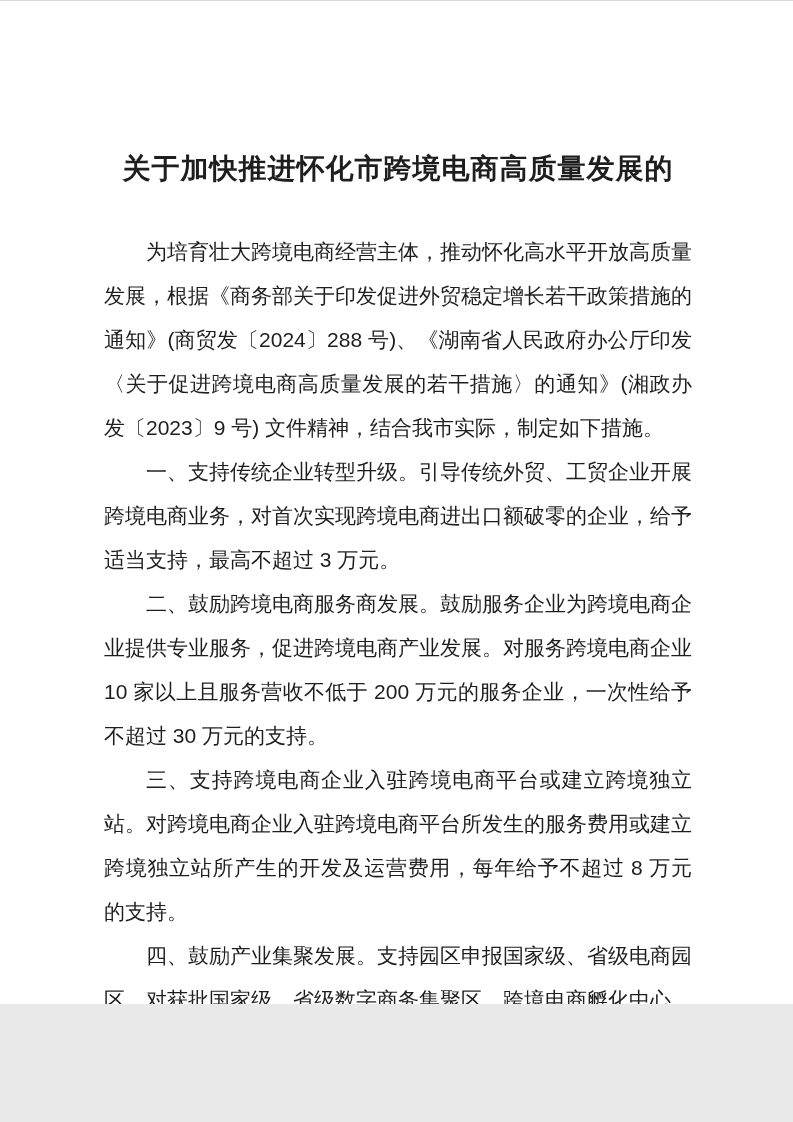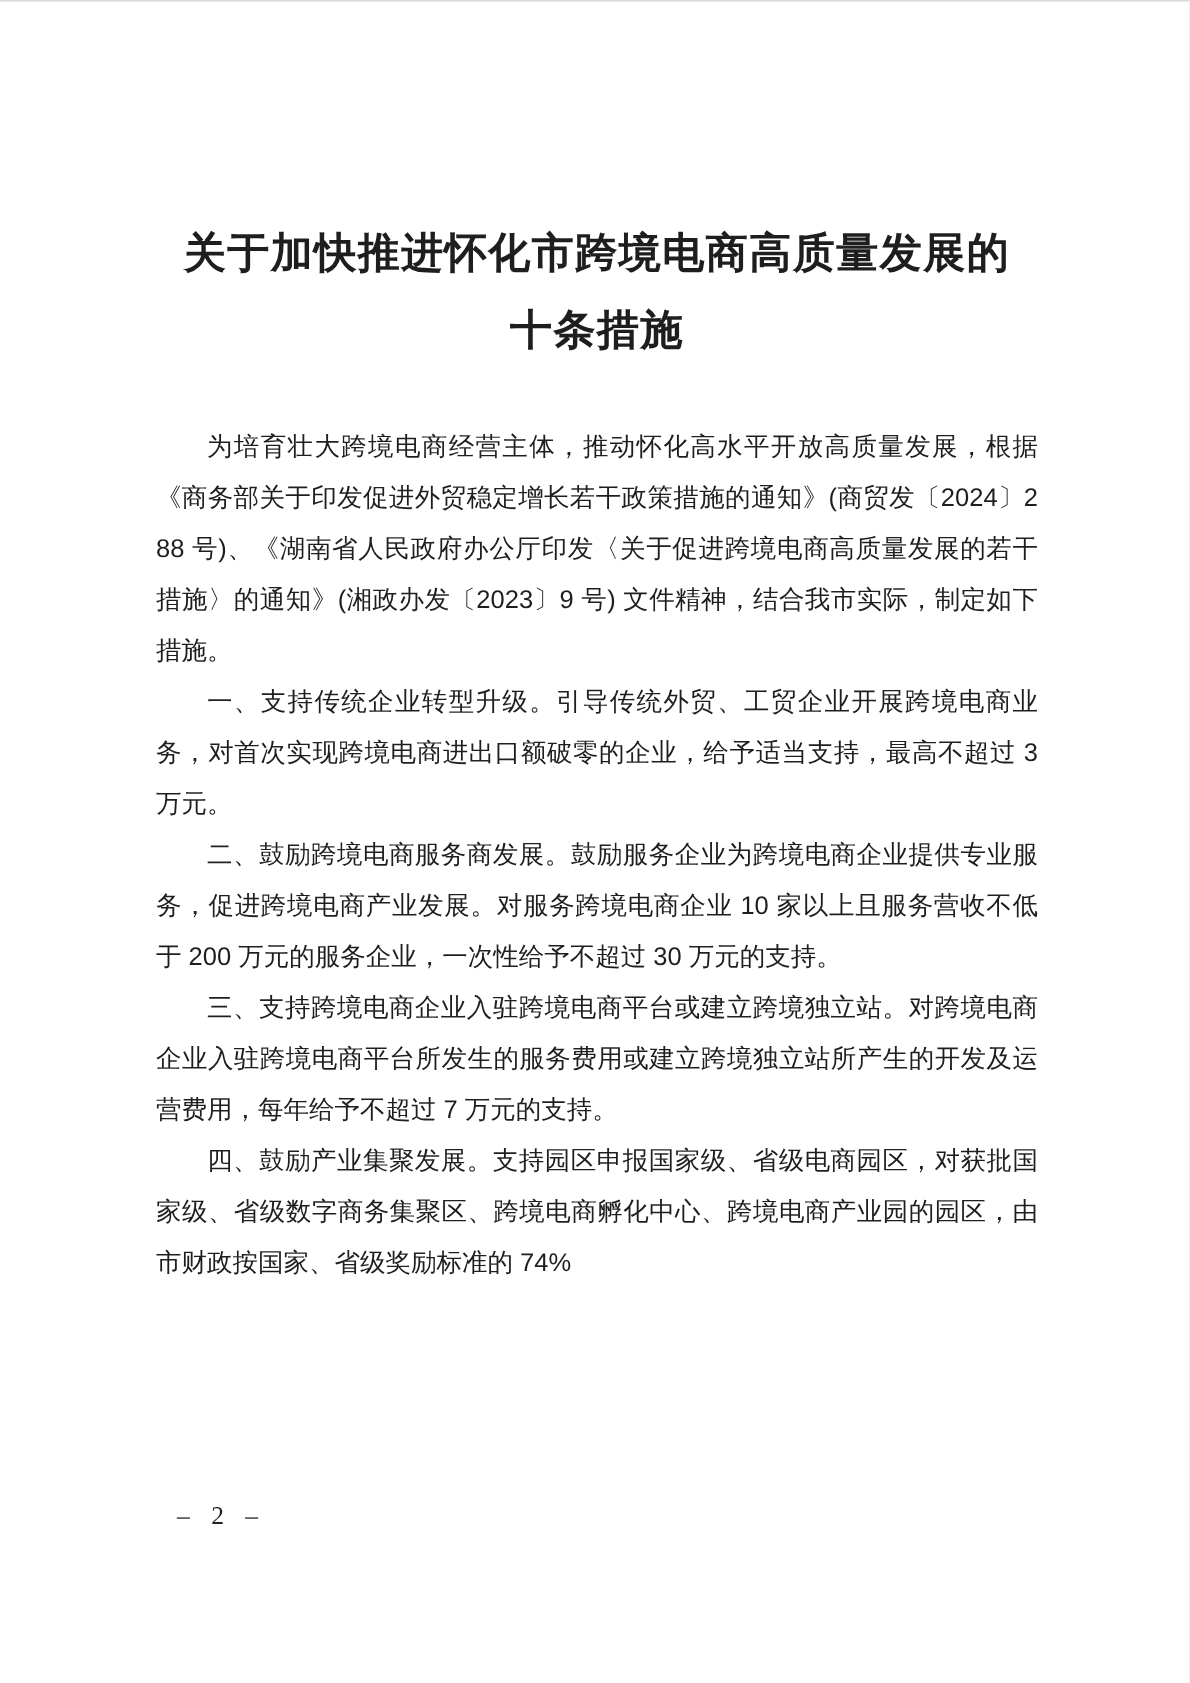"关于加快推进怀化市跨境电商高质量发展的" .page { height: 1122px -> 1004px }
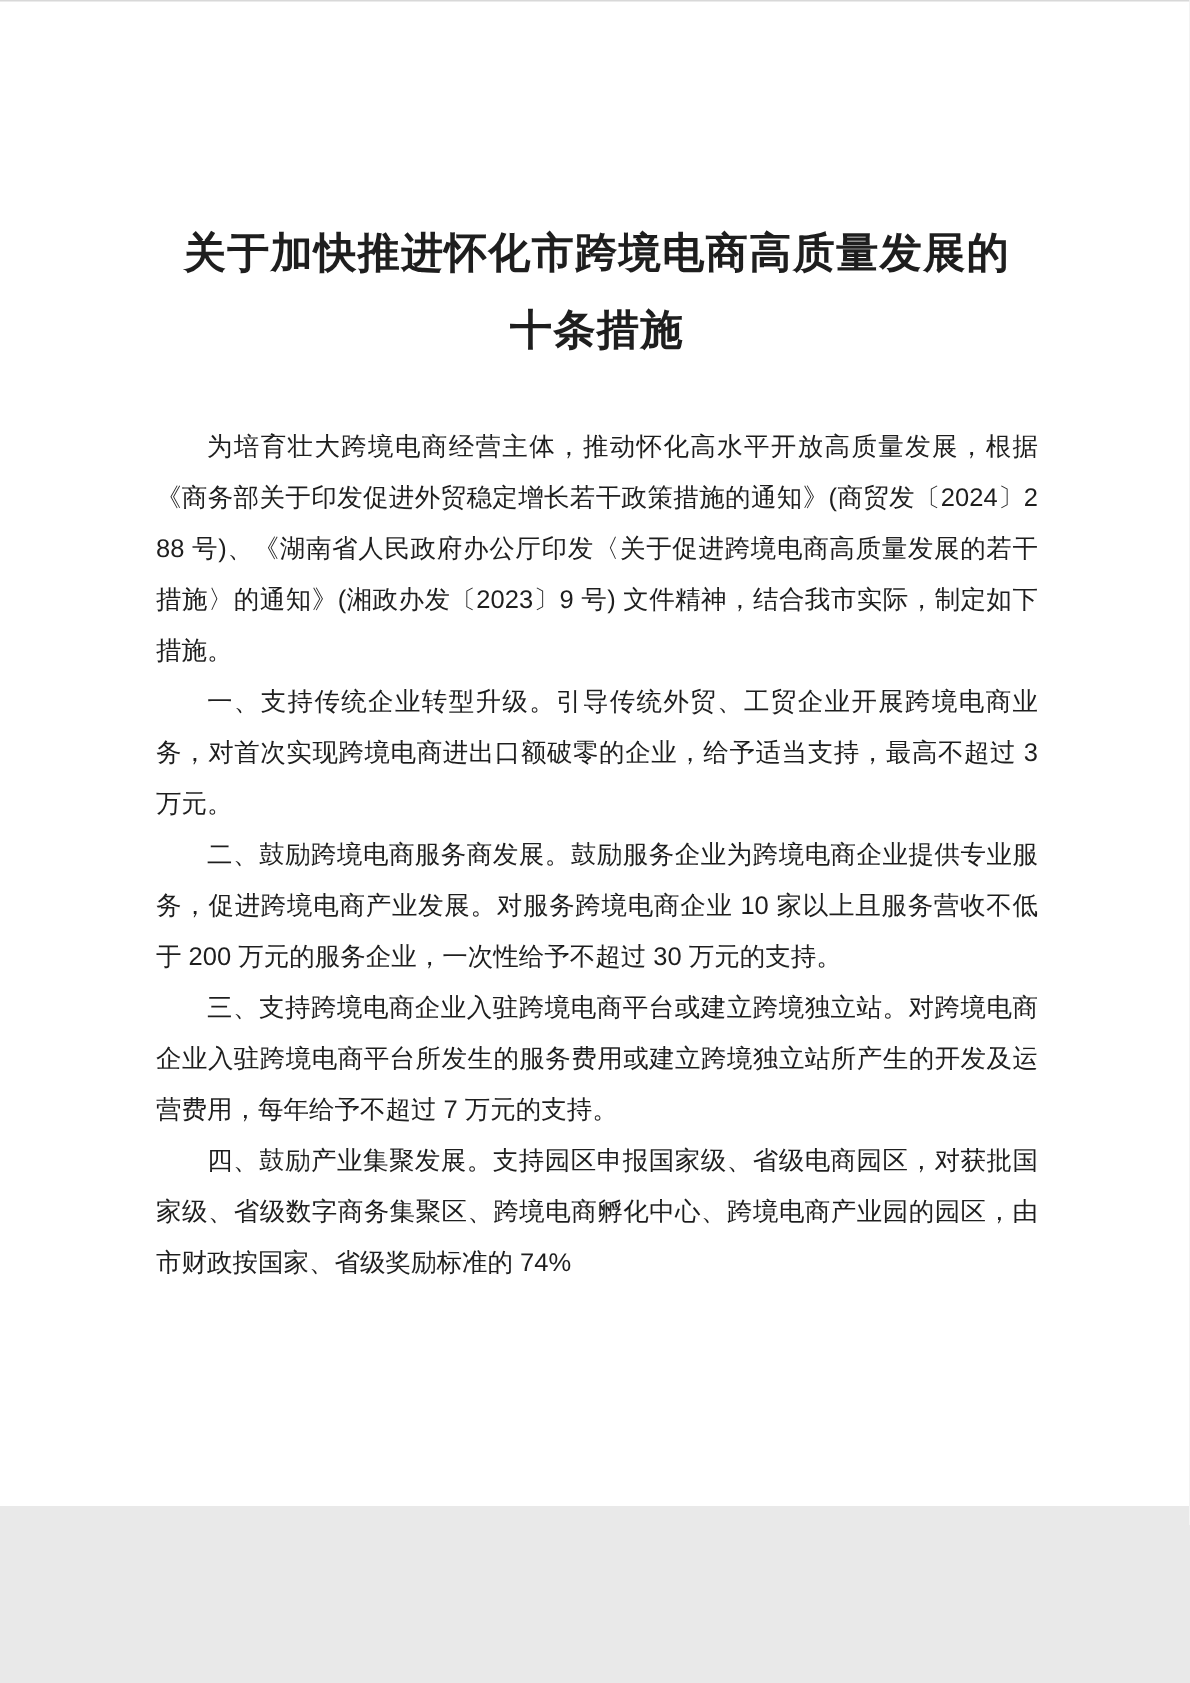"十条措施" div { html: <div>十条措施</div> -> none }
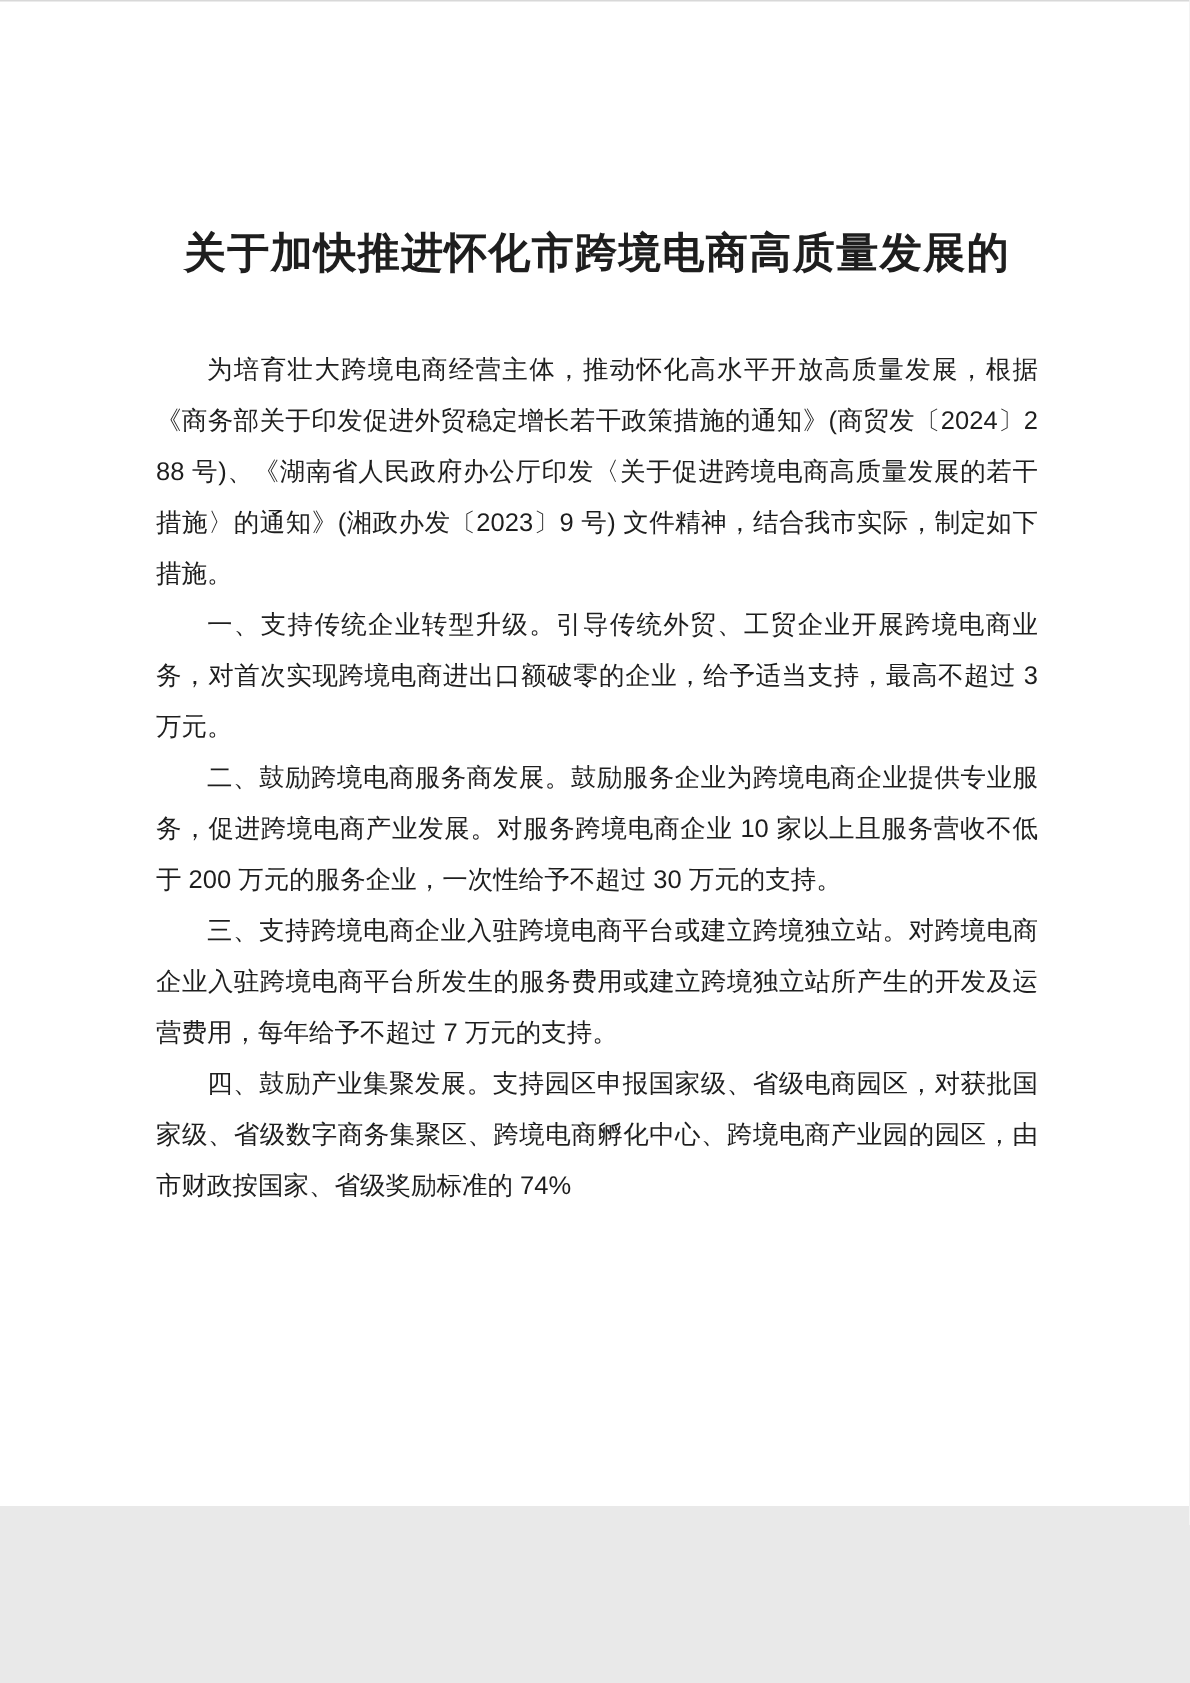"为培育壮大跨境电商经营主体，推动怀化高水平开放高质量发展，根据《商务部关于印发促" .para { font-size: 17px -> 21px; line-height: 34px -> 44px }
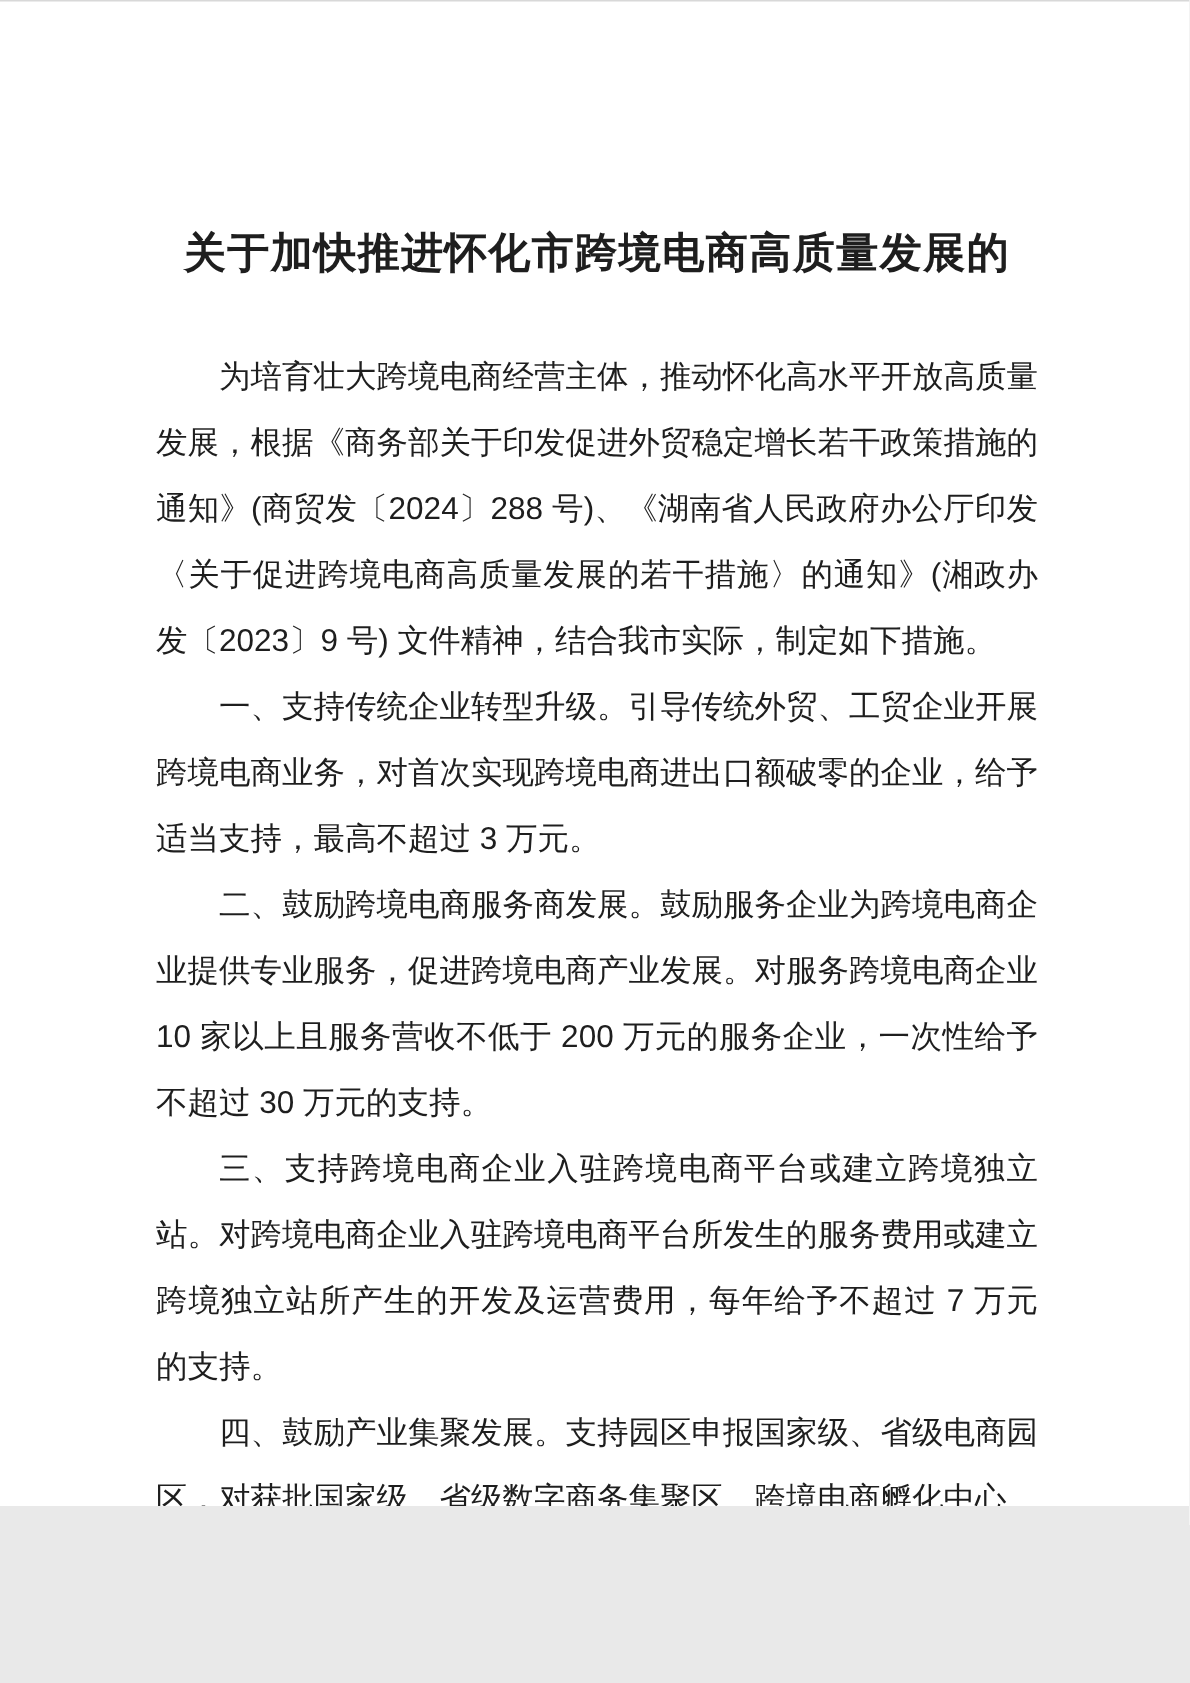"三、支持跨境电商企业入驻跨境电商平台或建立跨境独立站。对跨境电商企业入驻跨境电商" p.para { text: 7 -> 8 }
